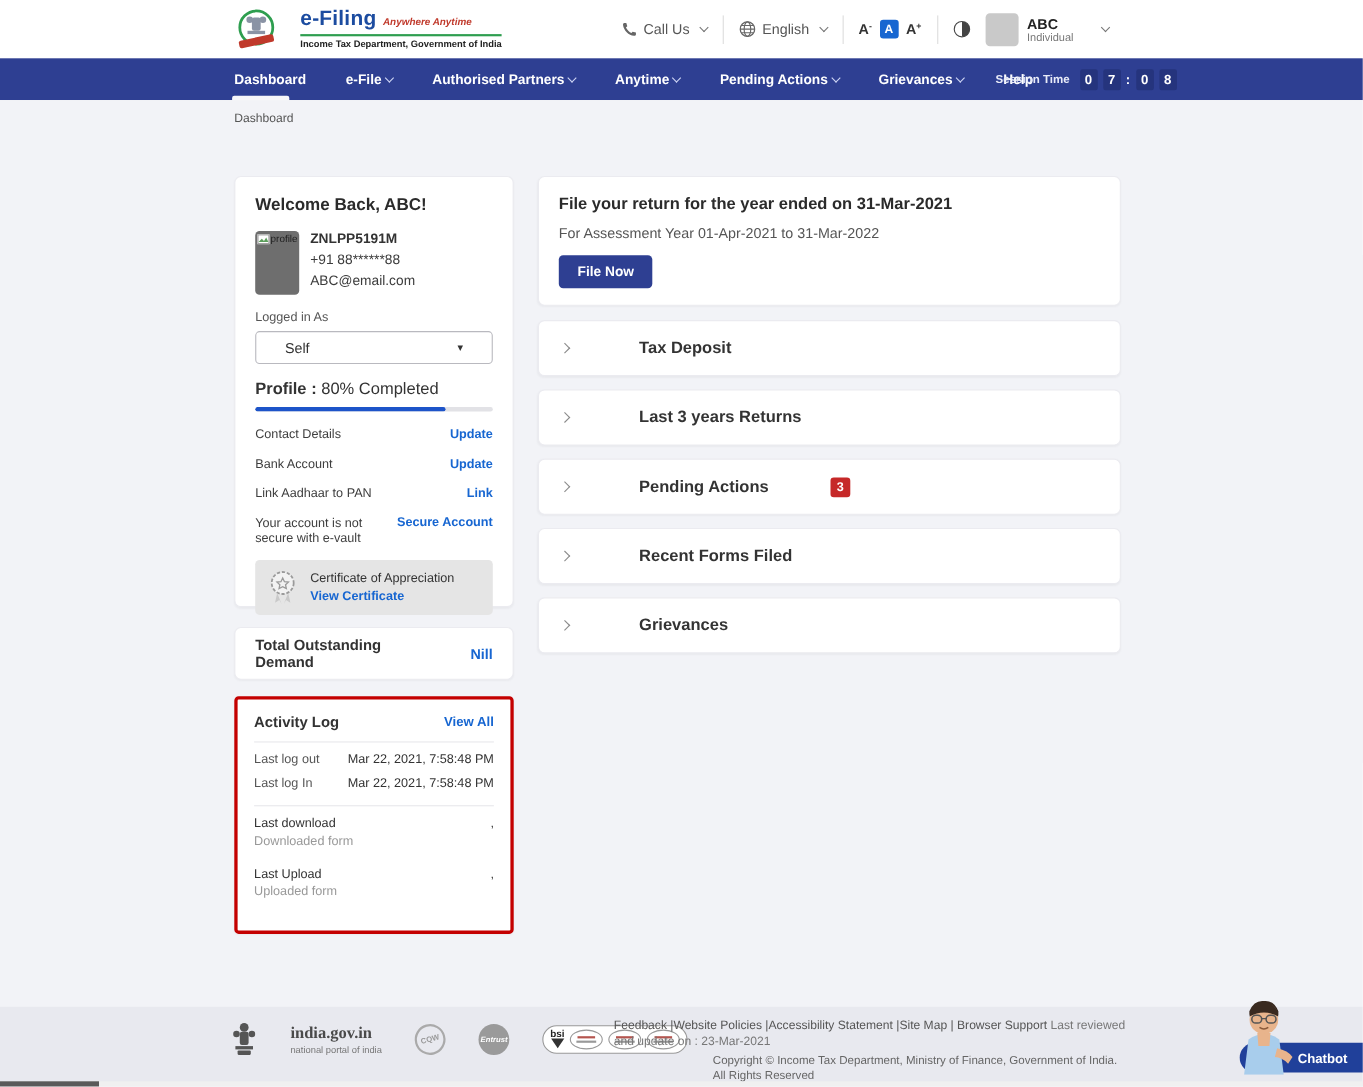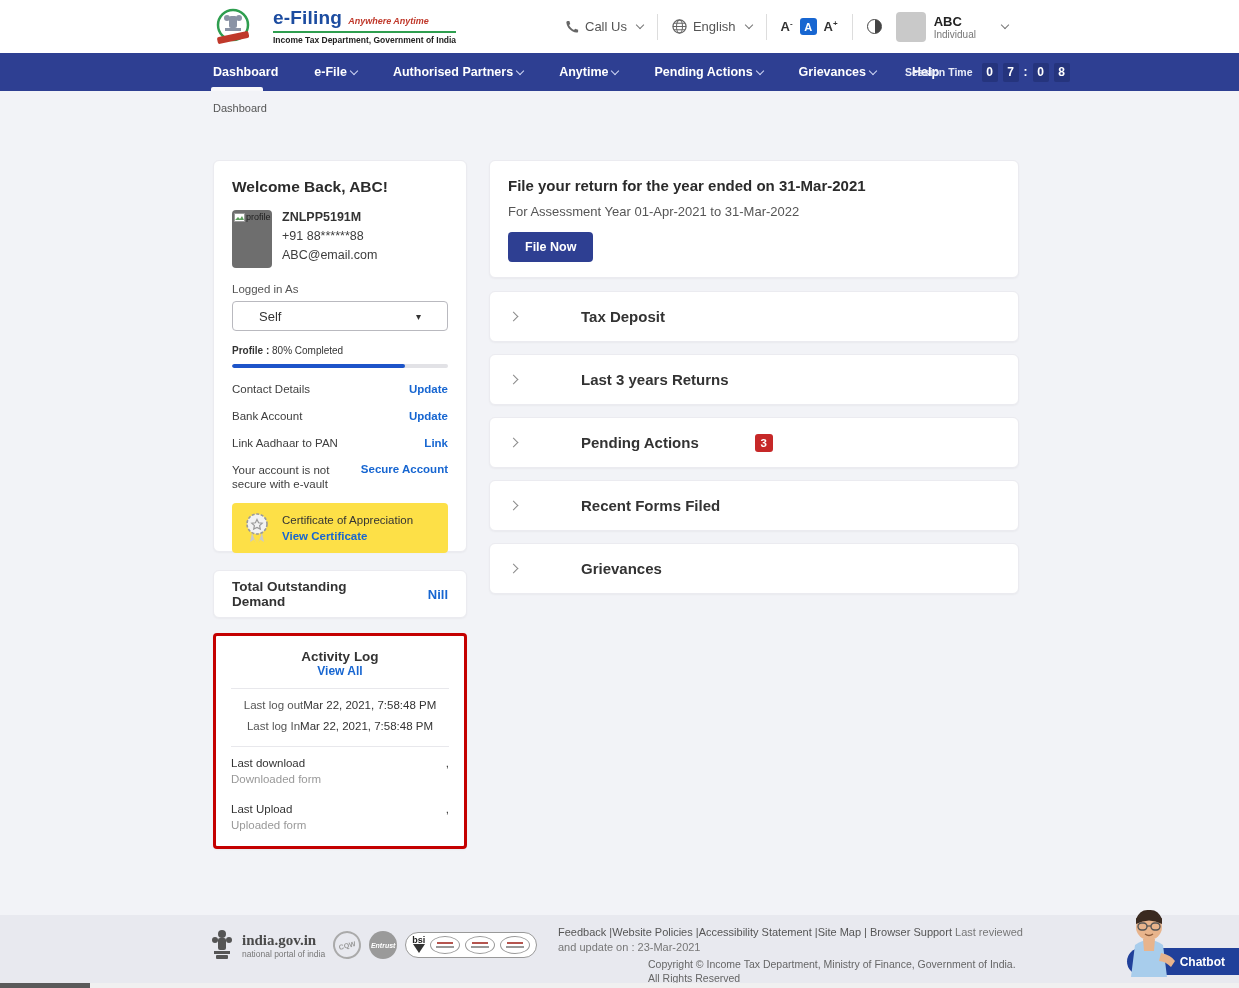"Profile : 80% Completed" .prog-label { font-size: 10px -> 15px }
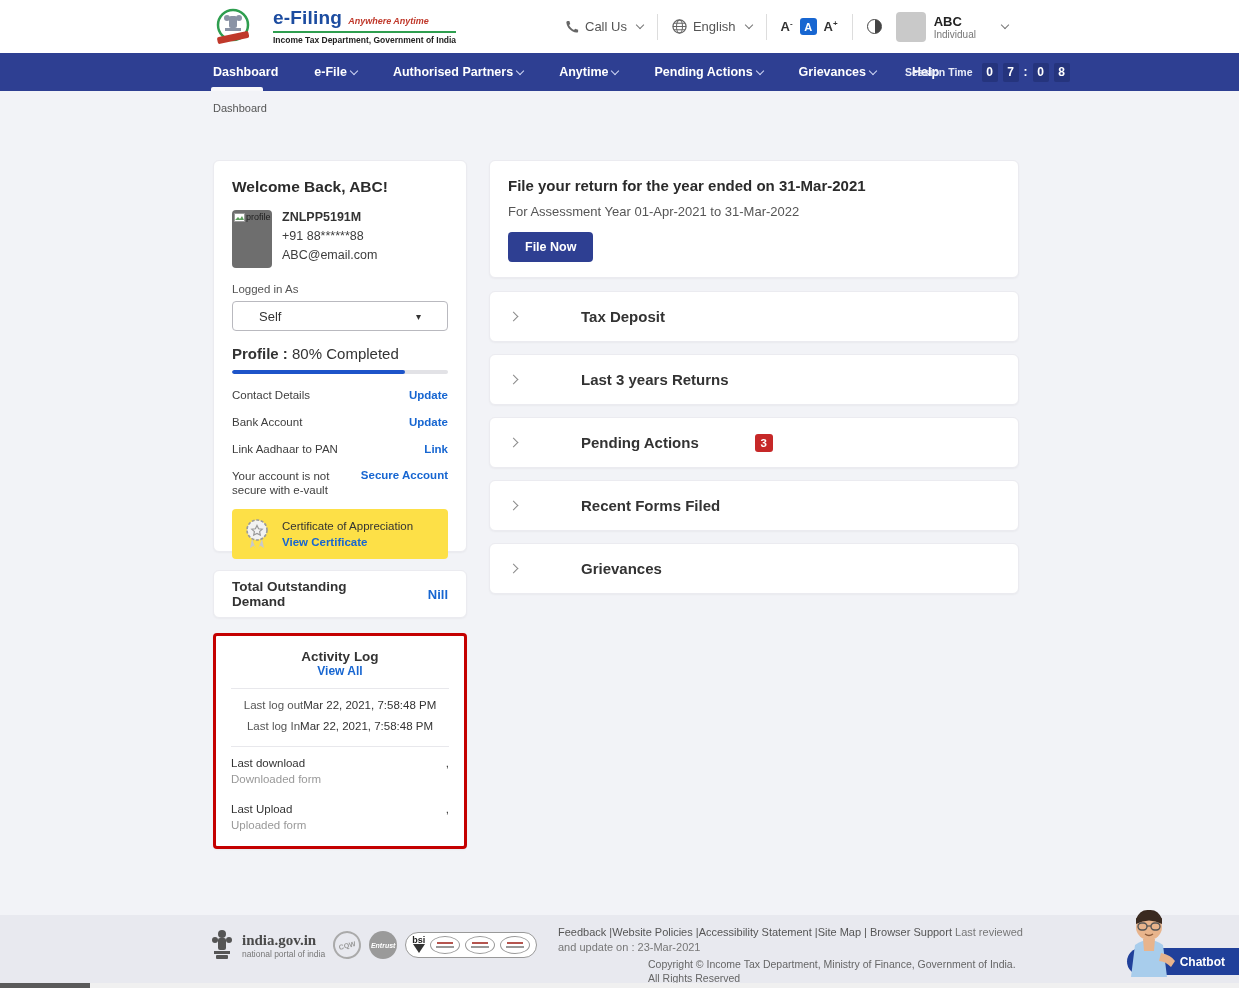"Certificate of Appreciation" .cert-box { background: #fde047 -> #e5e5e5 }
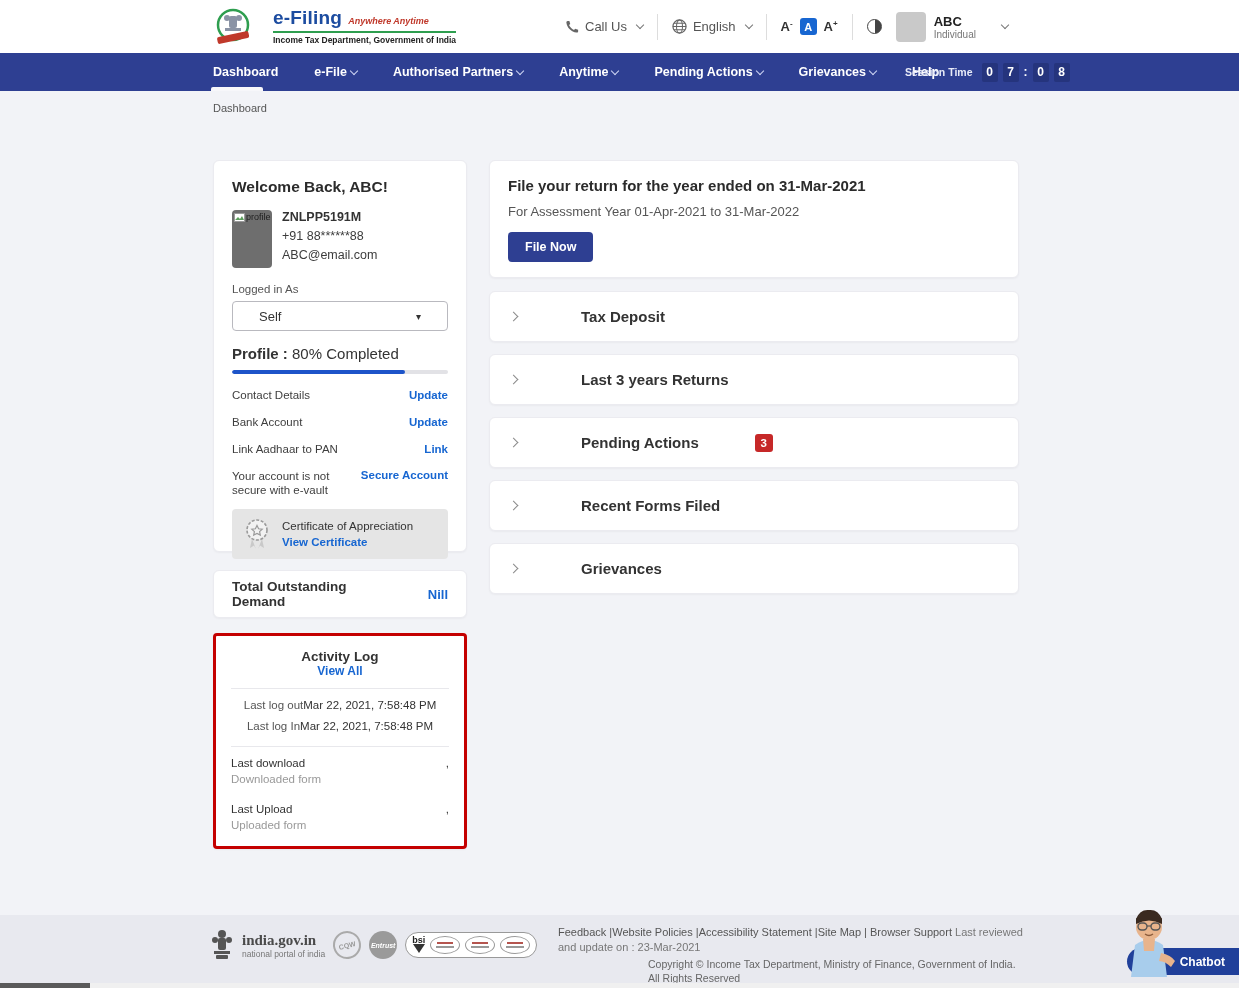"Activity Log" .act-head { align-items: center -> flex-start; flex-direction: column -> none }
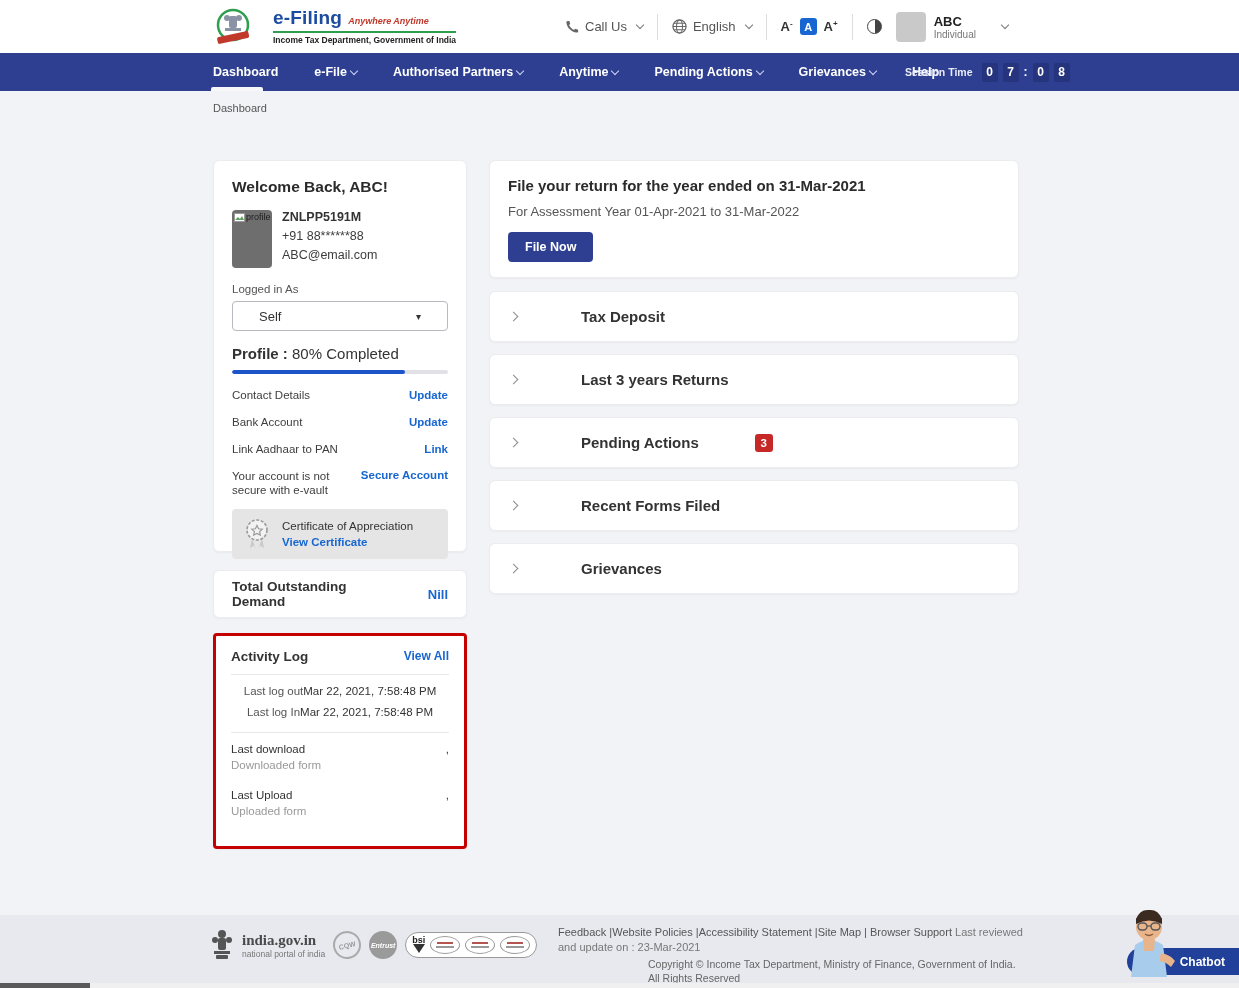"Last log out" .act-row { justify-content: center -> space-between }
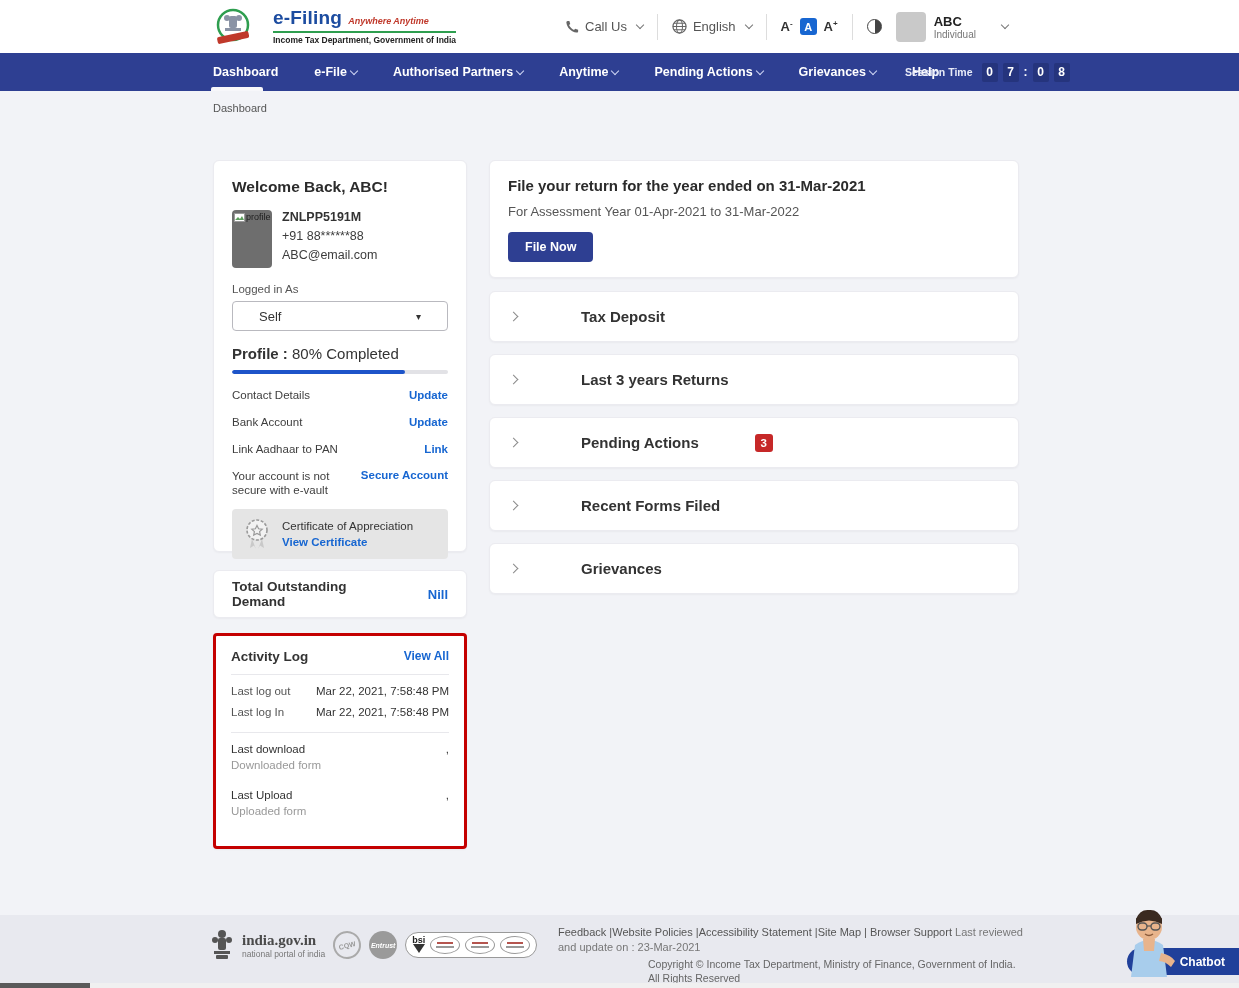"india.gov.in" .f-left { gap: 8px -> 30px }
